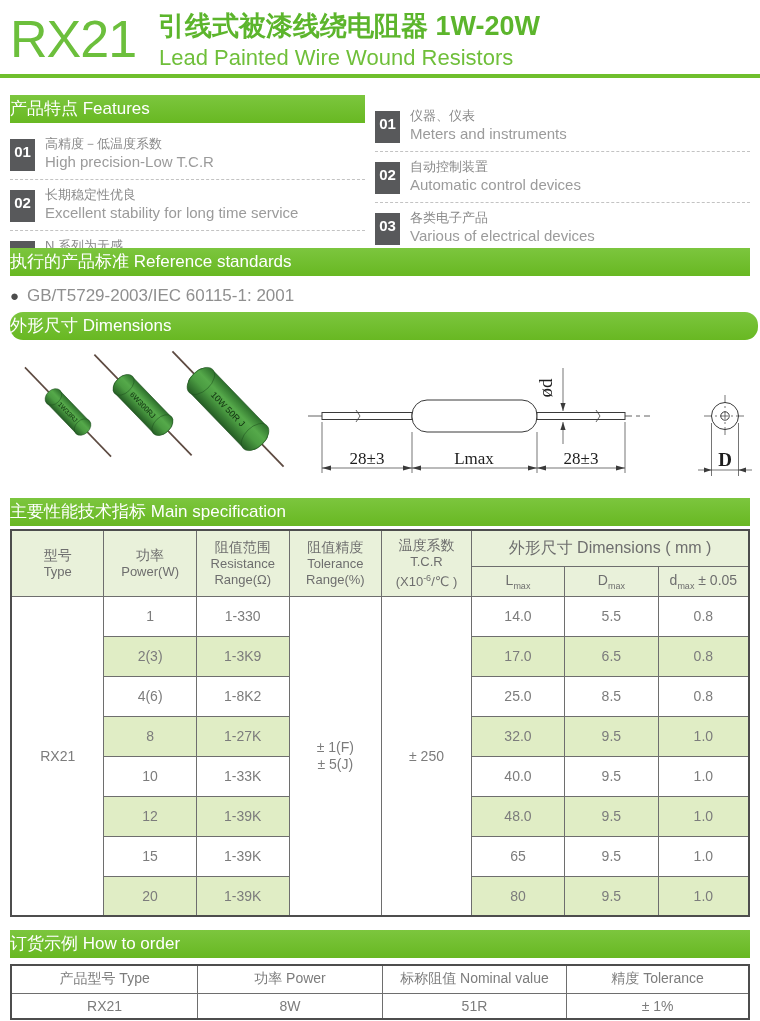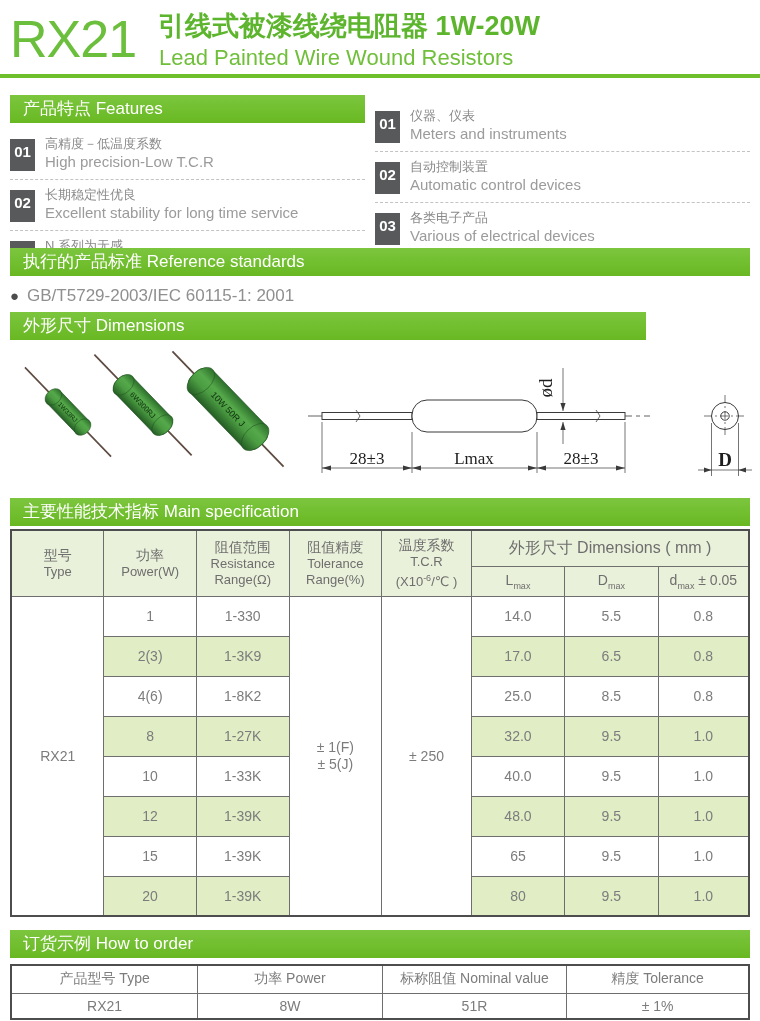"产品特点 Features" .bar { padding-left: 13px -> 0 }
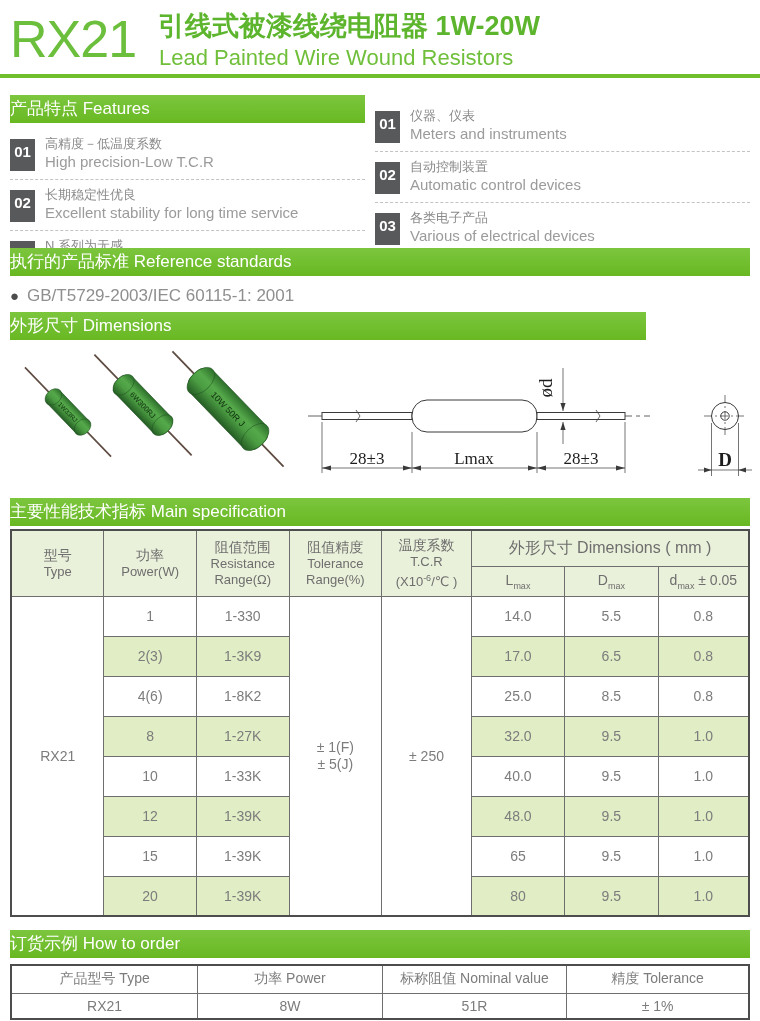"外形尺寸 Dimensions" div.bar { border-radius: none -> 13px; width: 636px -> 748px }
